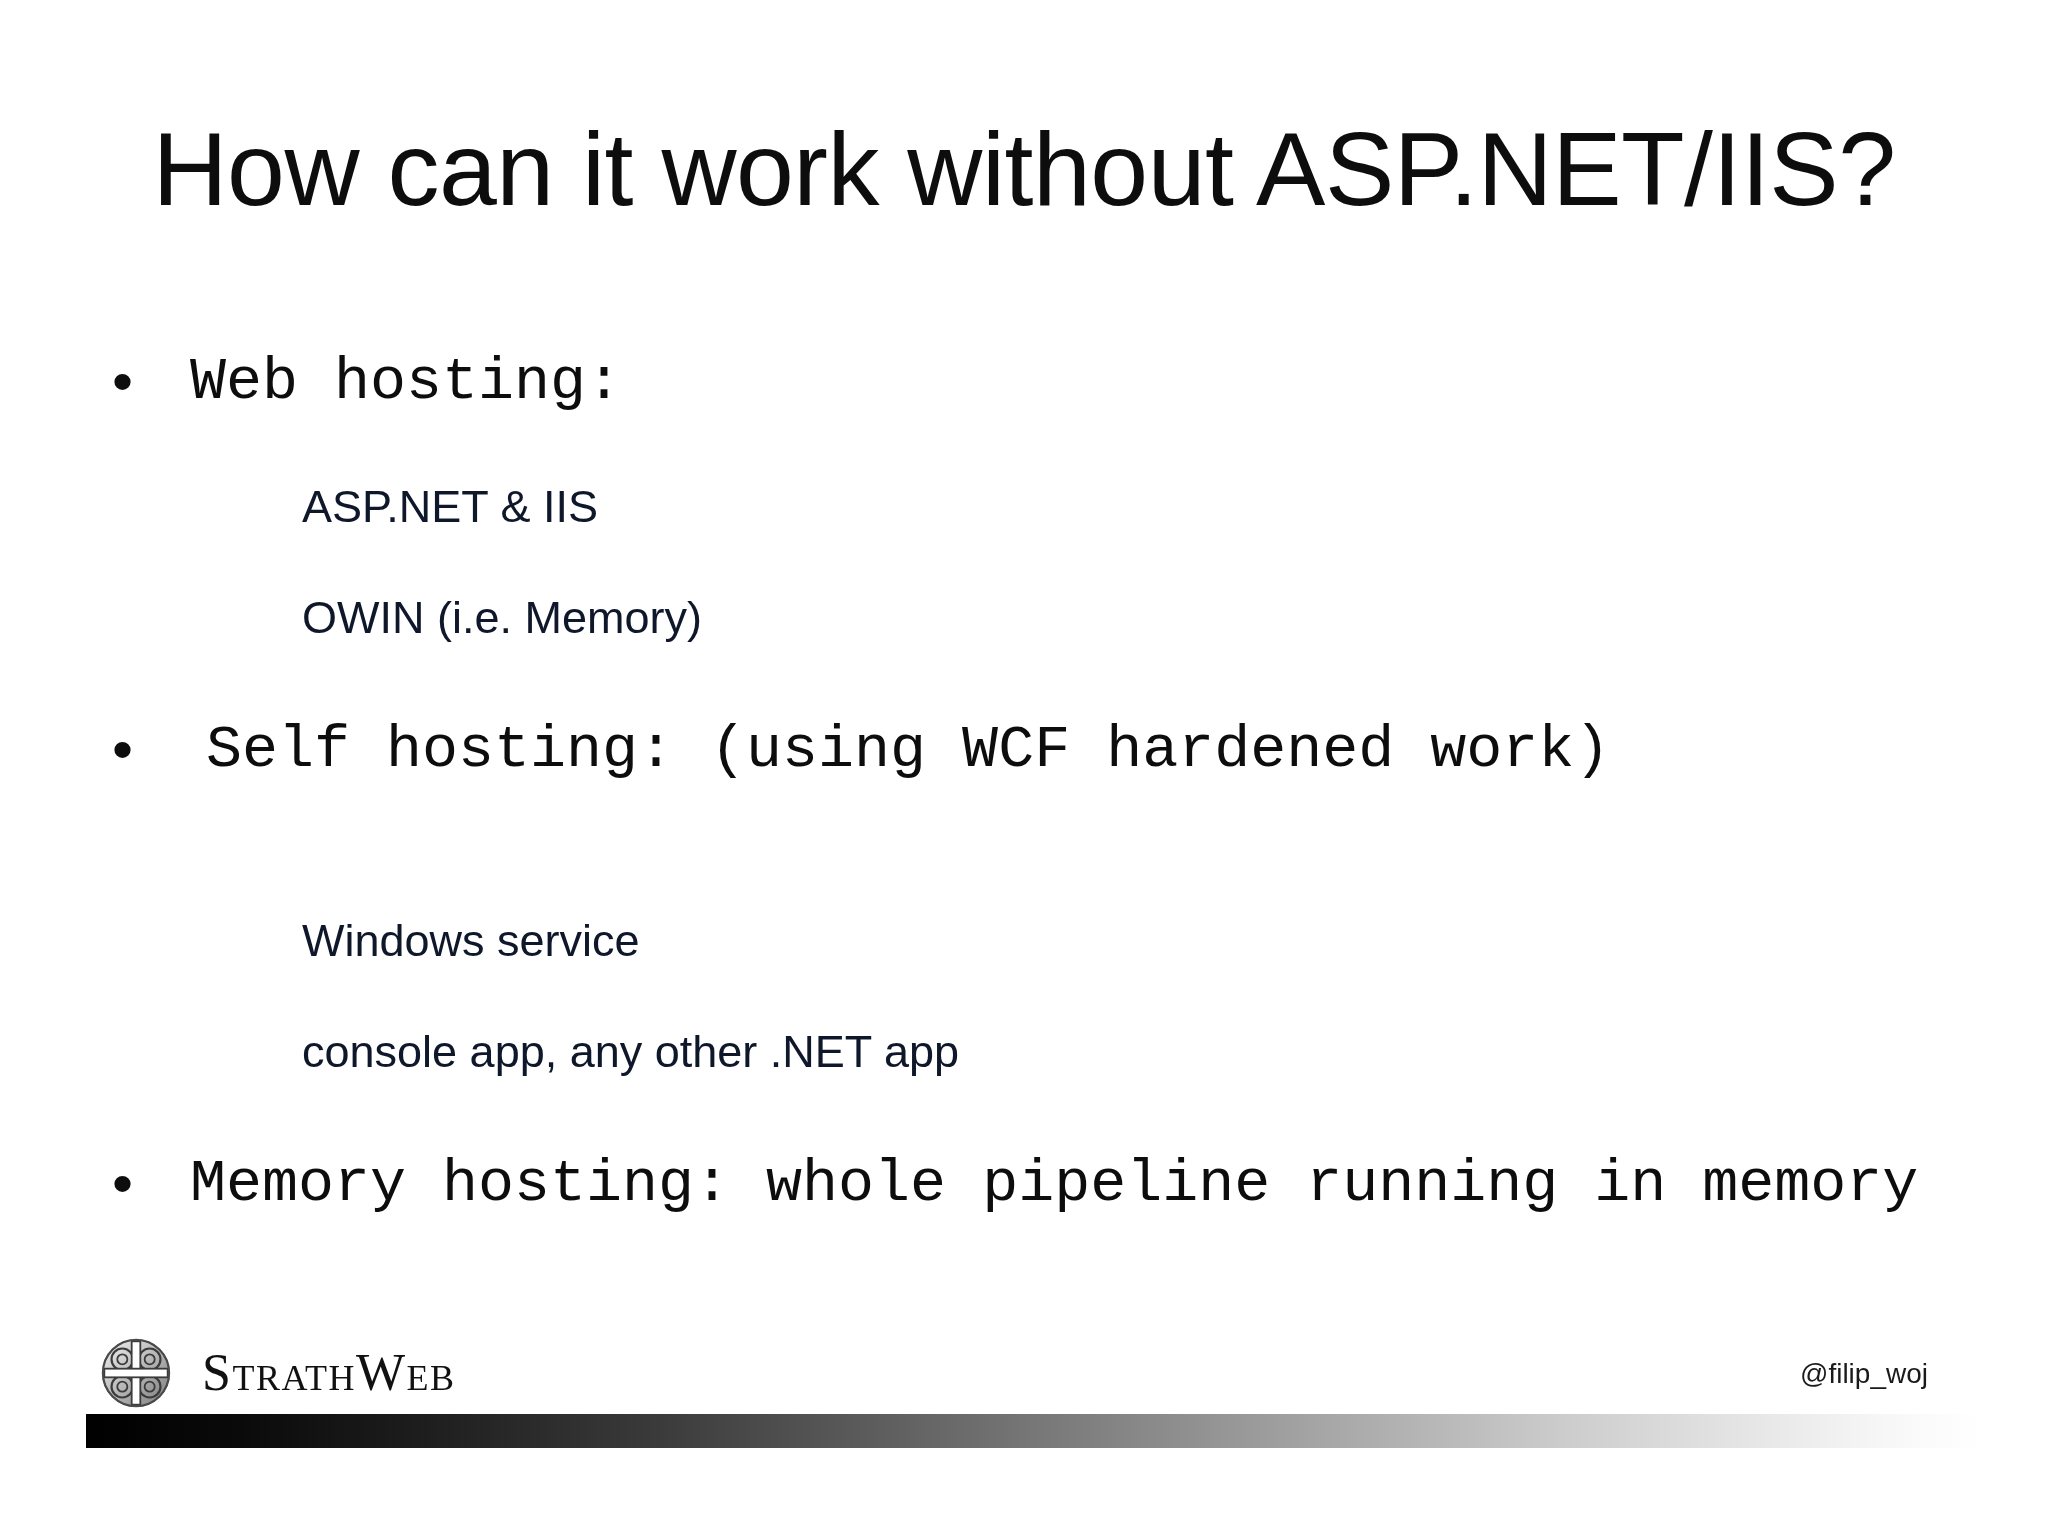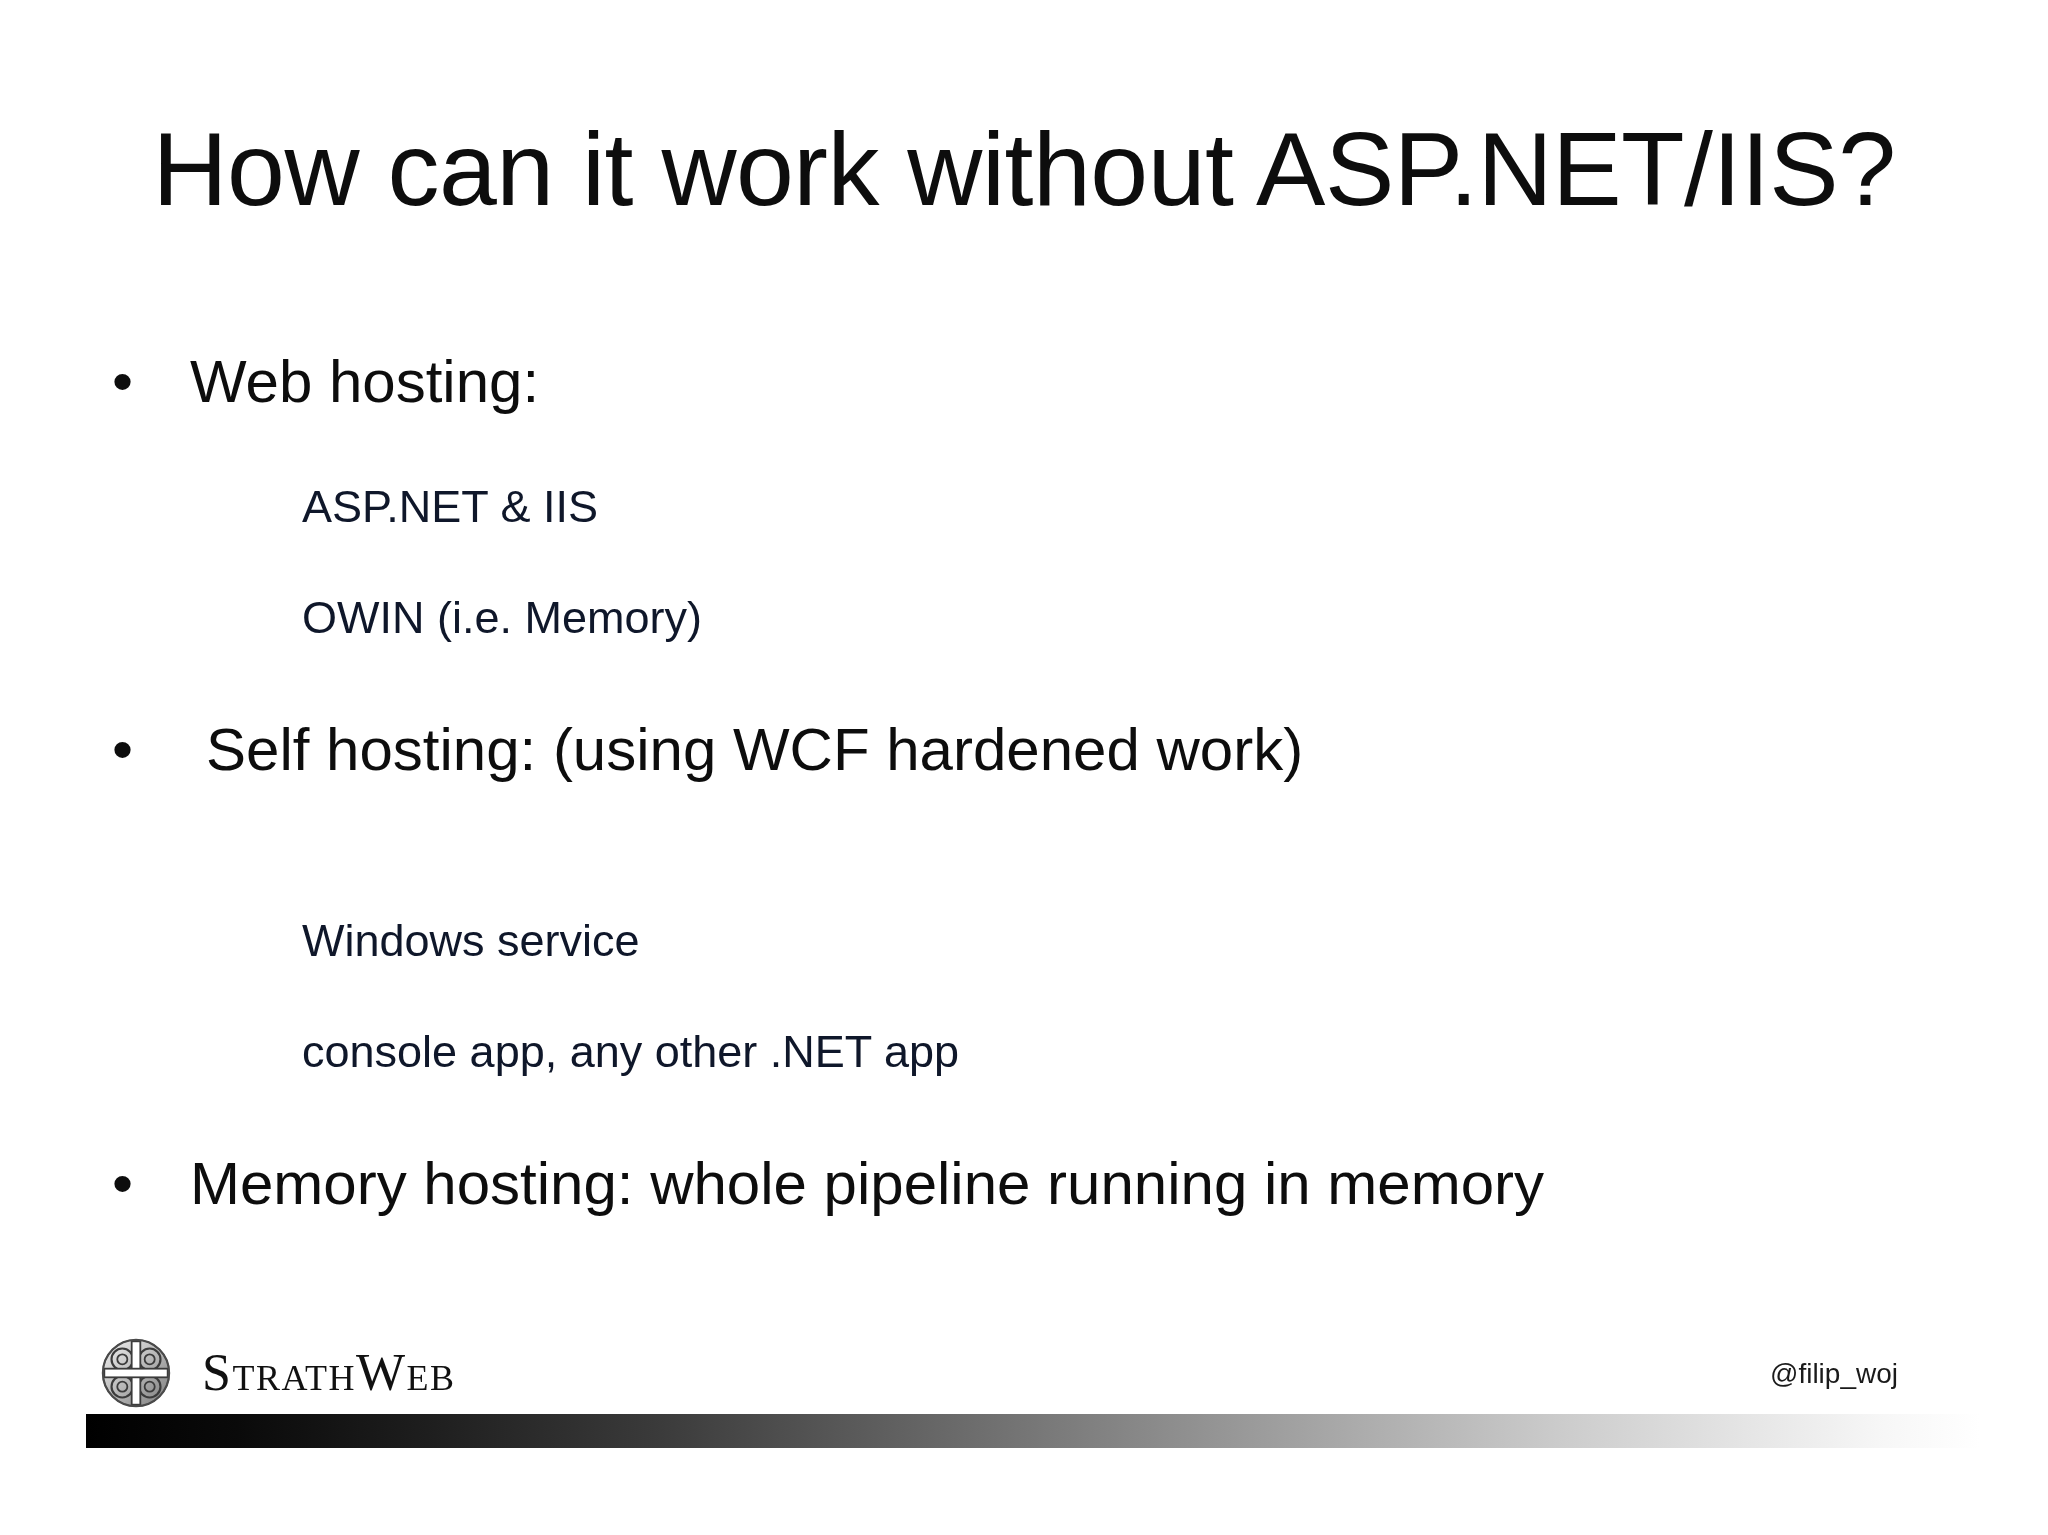"How can it work without" .slide { padding-left: none -> 30px }
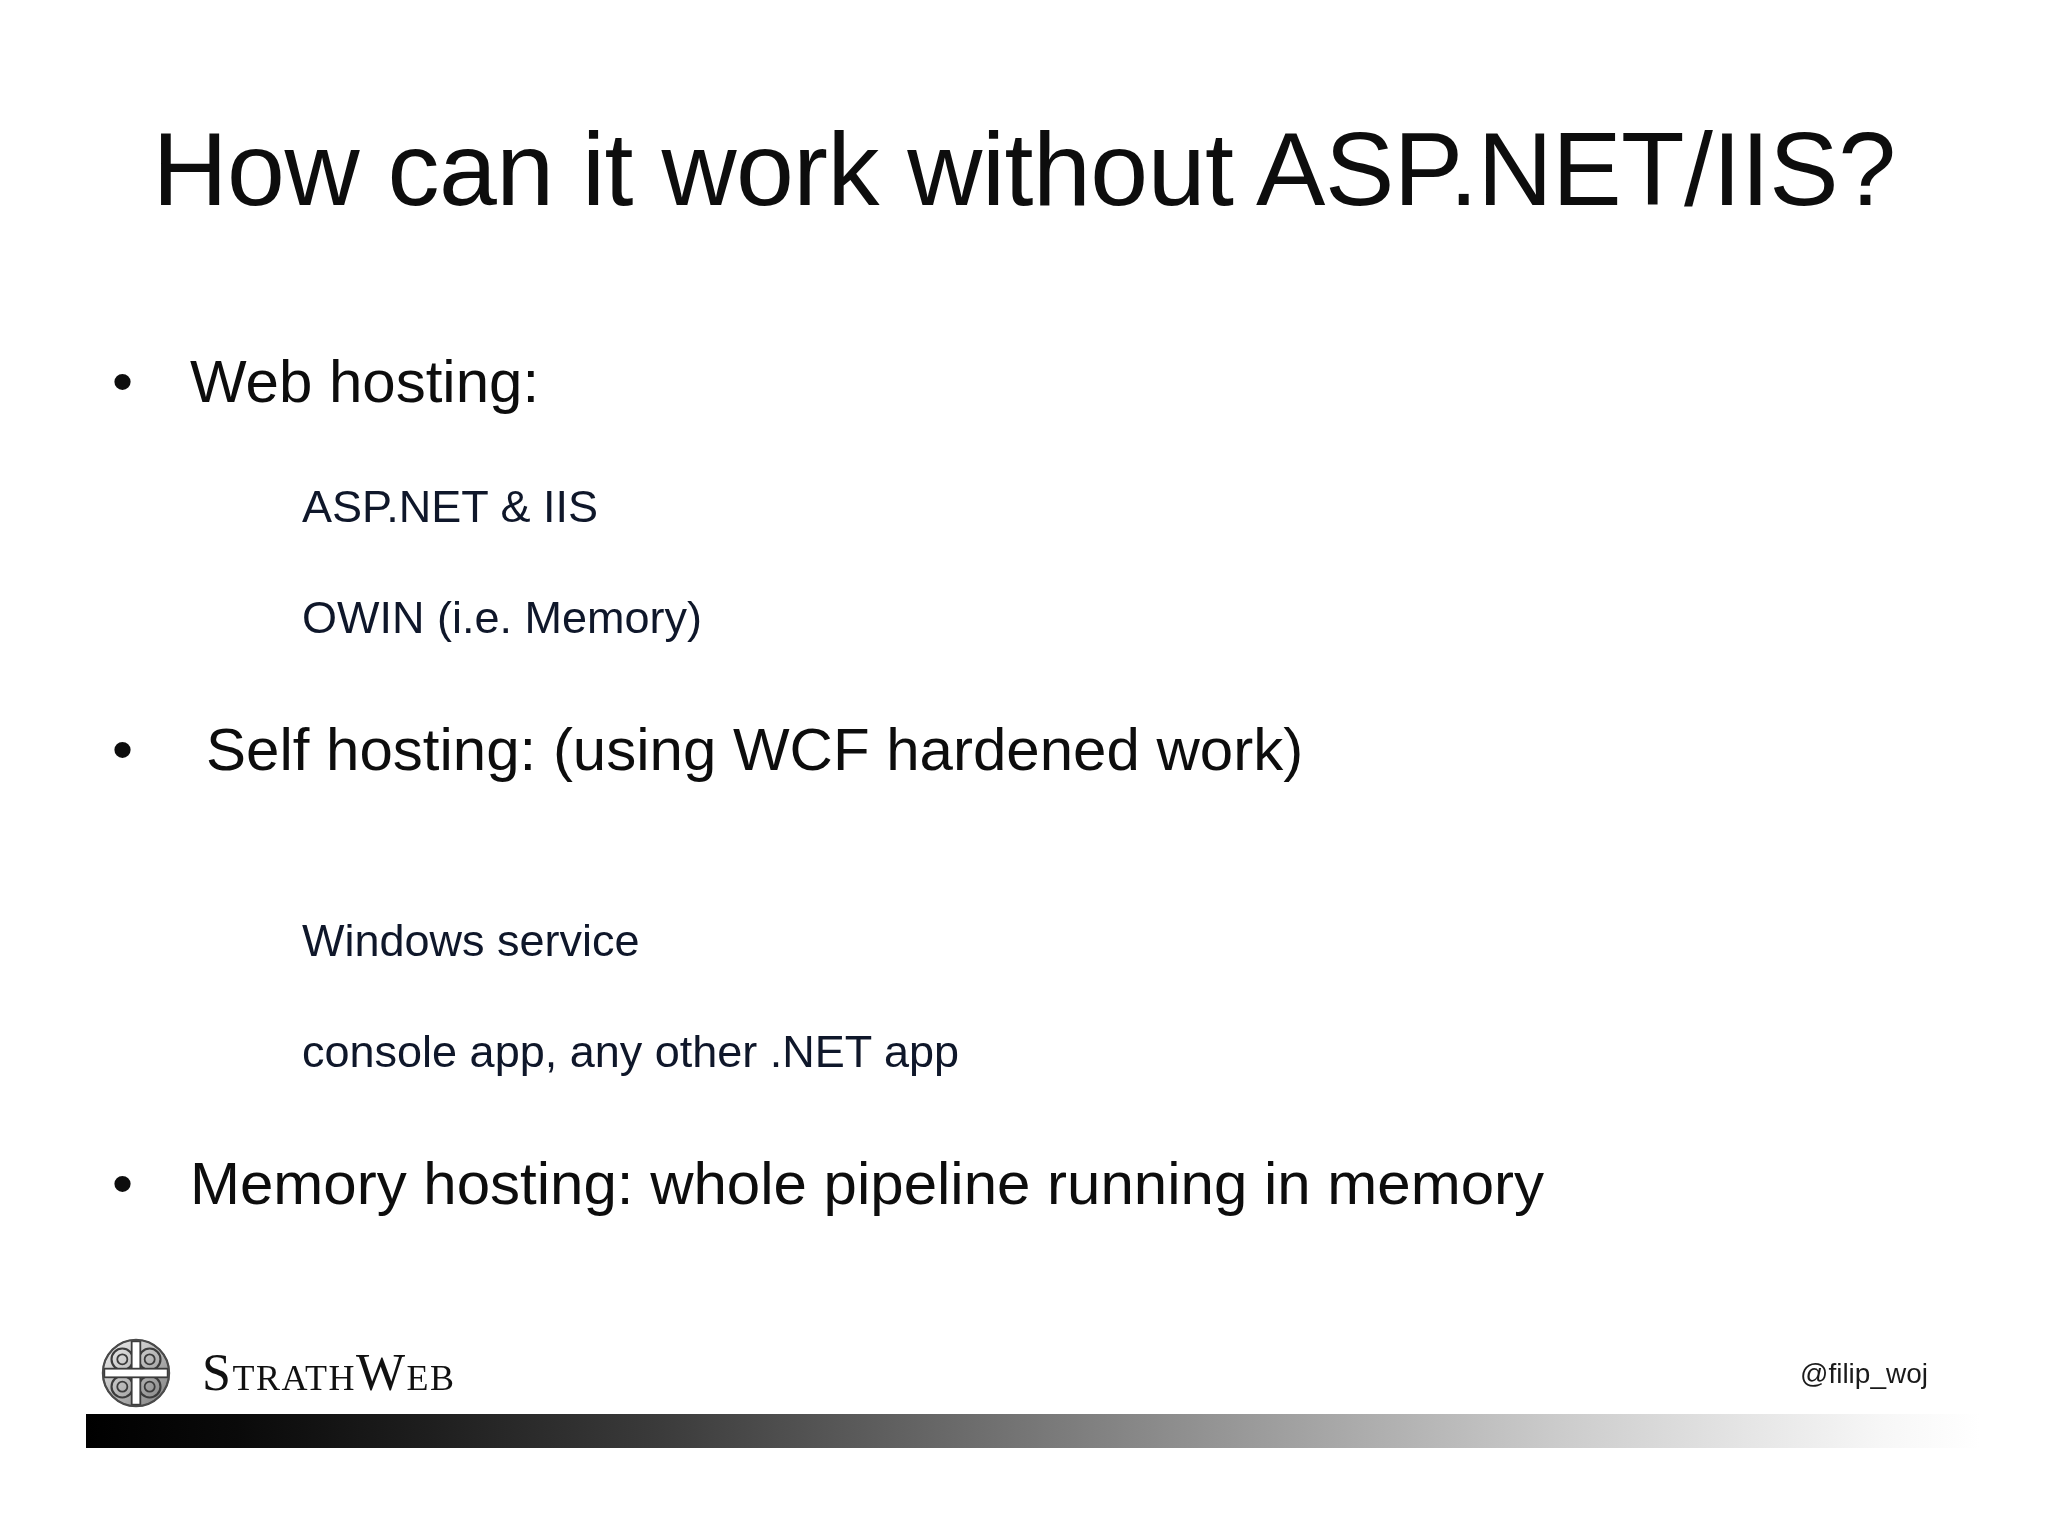"Web hosting:" .bullet-text { font-family: none -> Liberation Mono, monospace }
